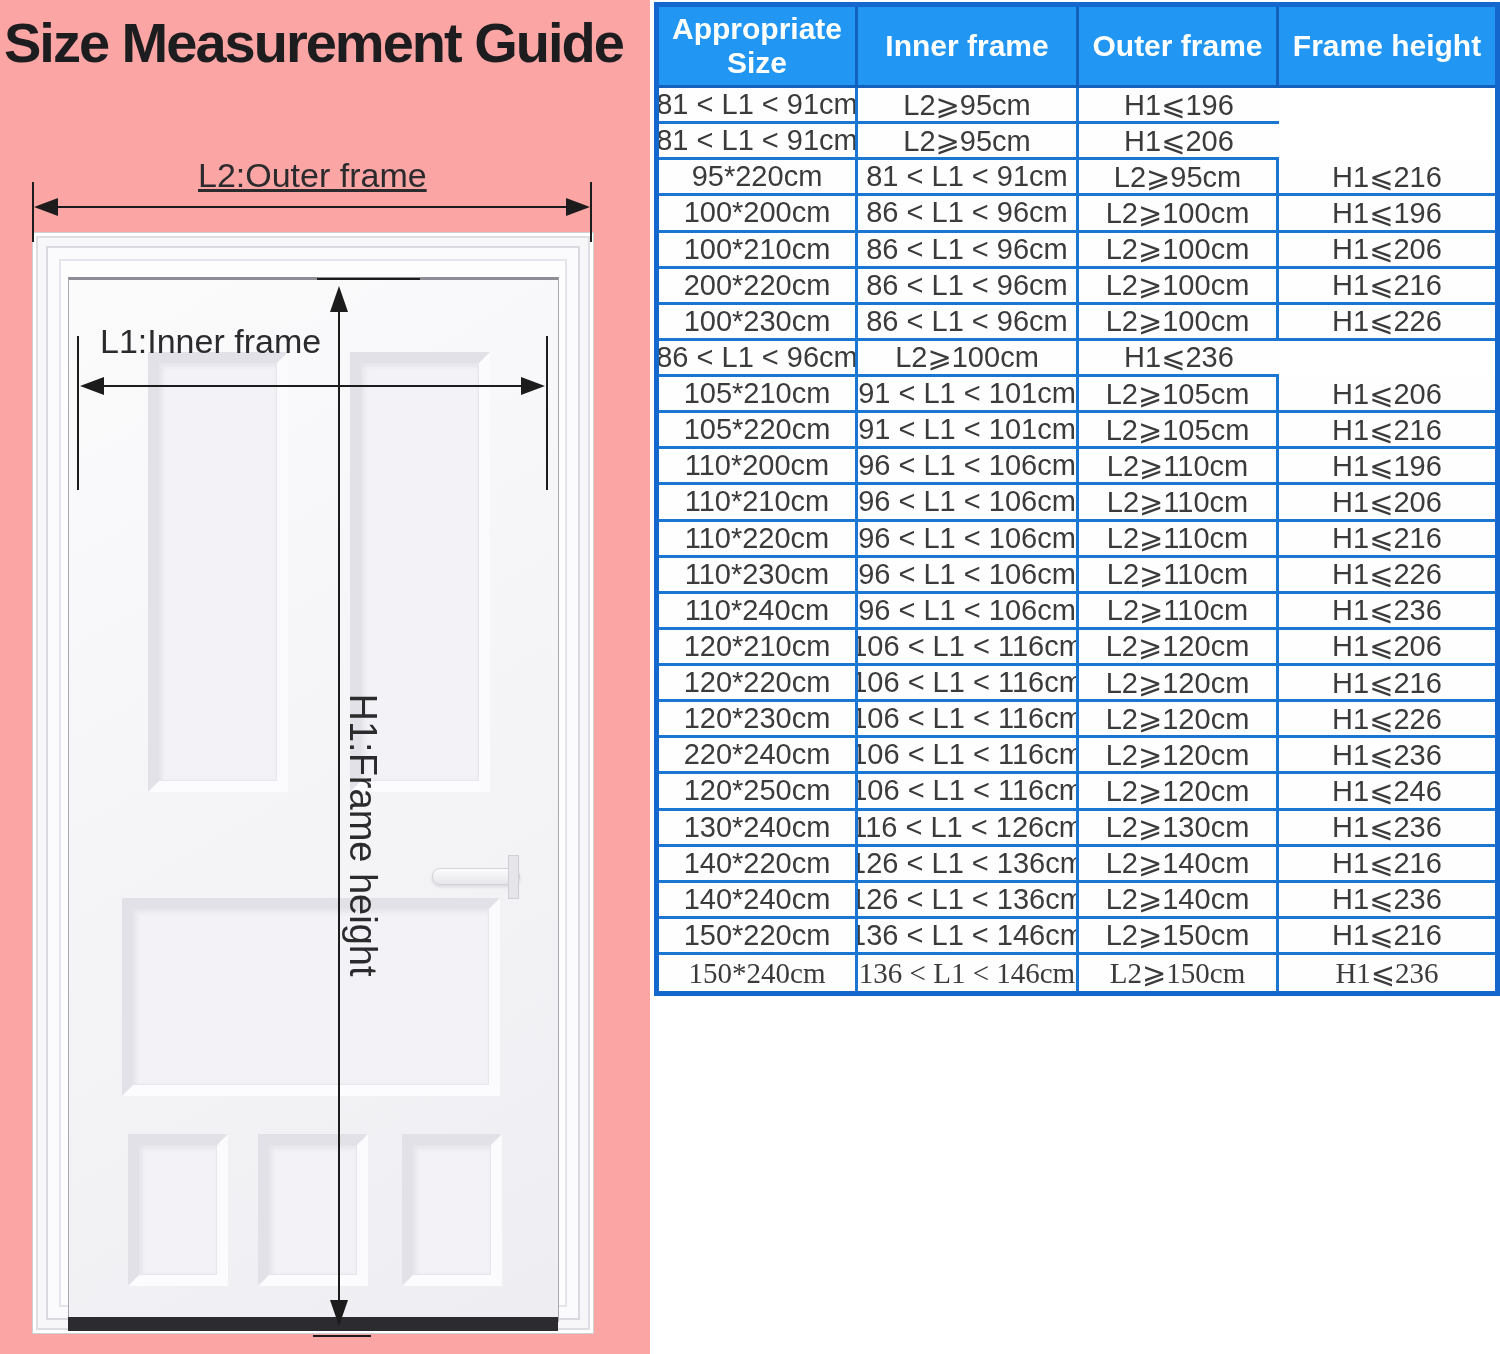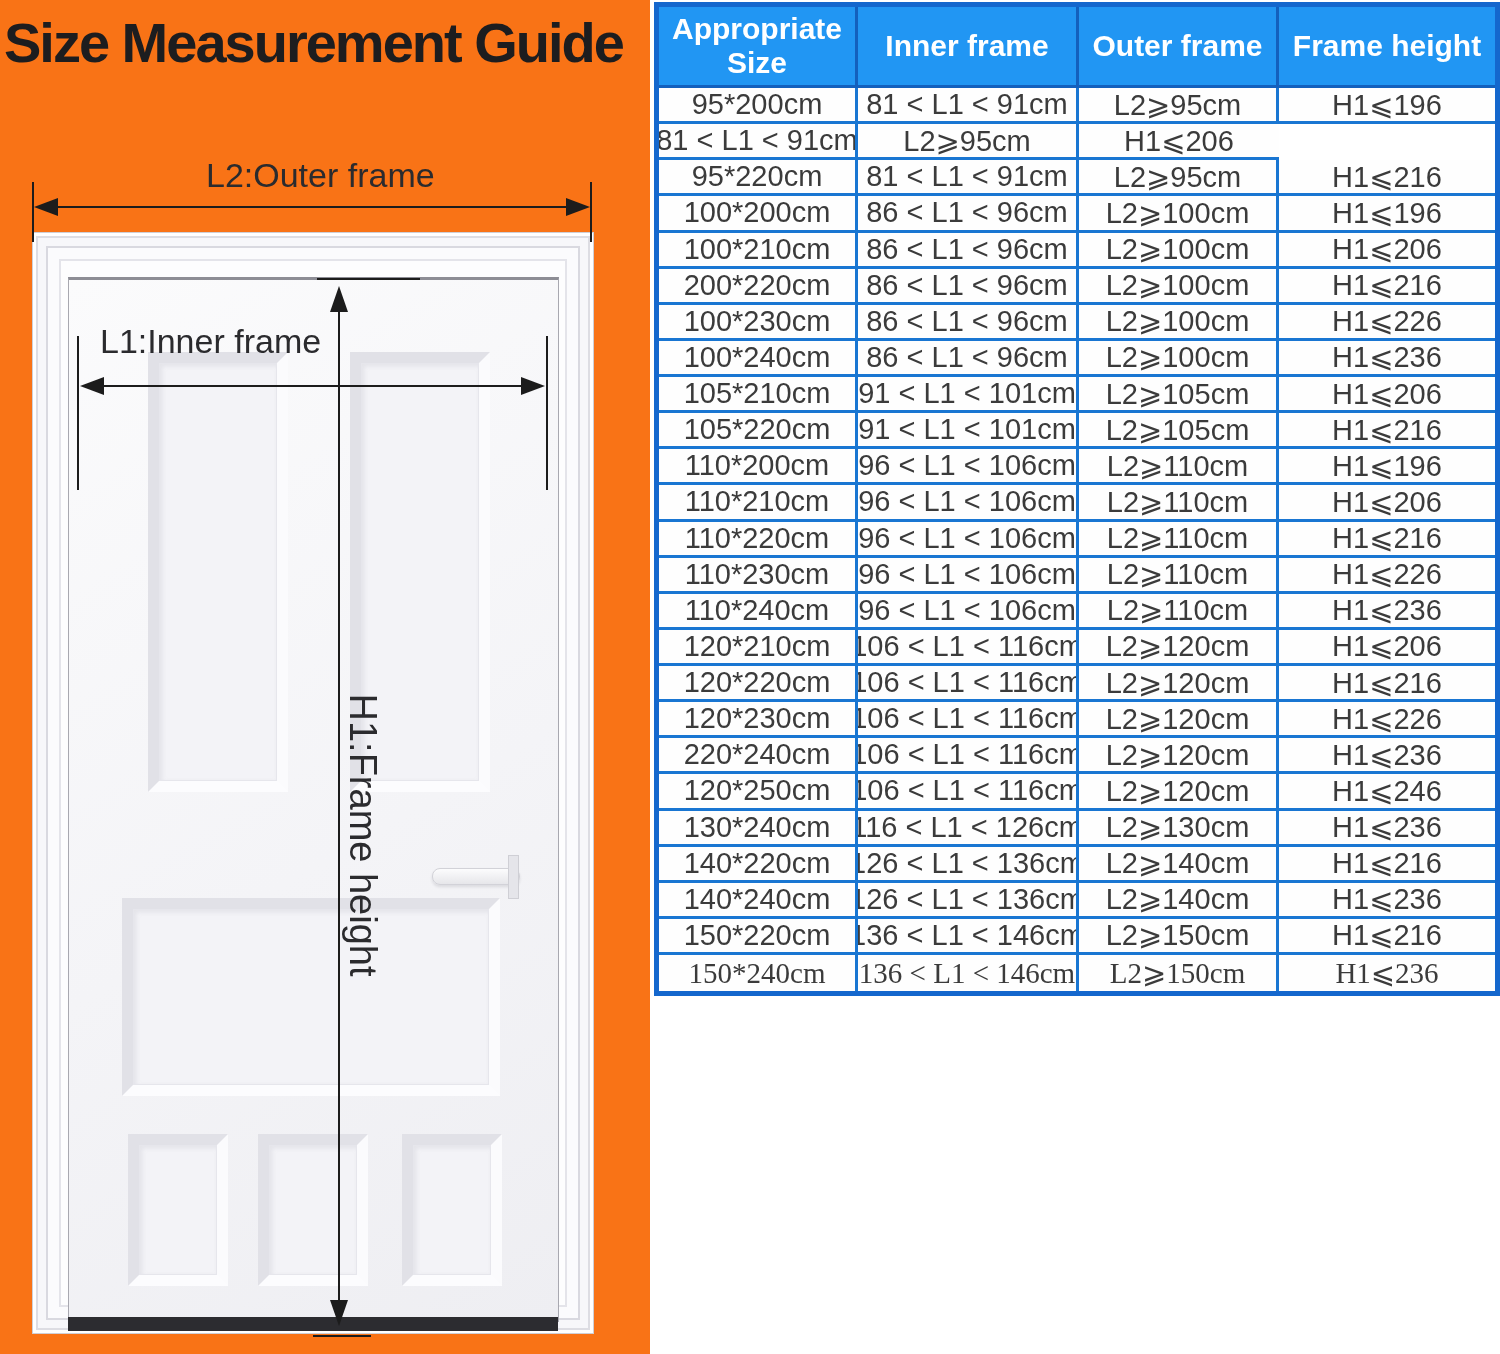"Size Measurement Guide" .scene { background: #f97316 -> #fca5a5 }
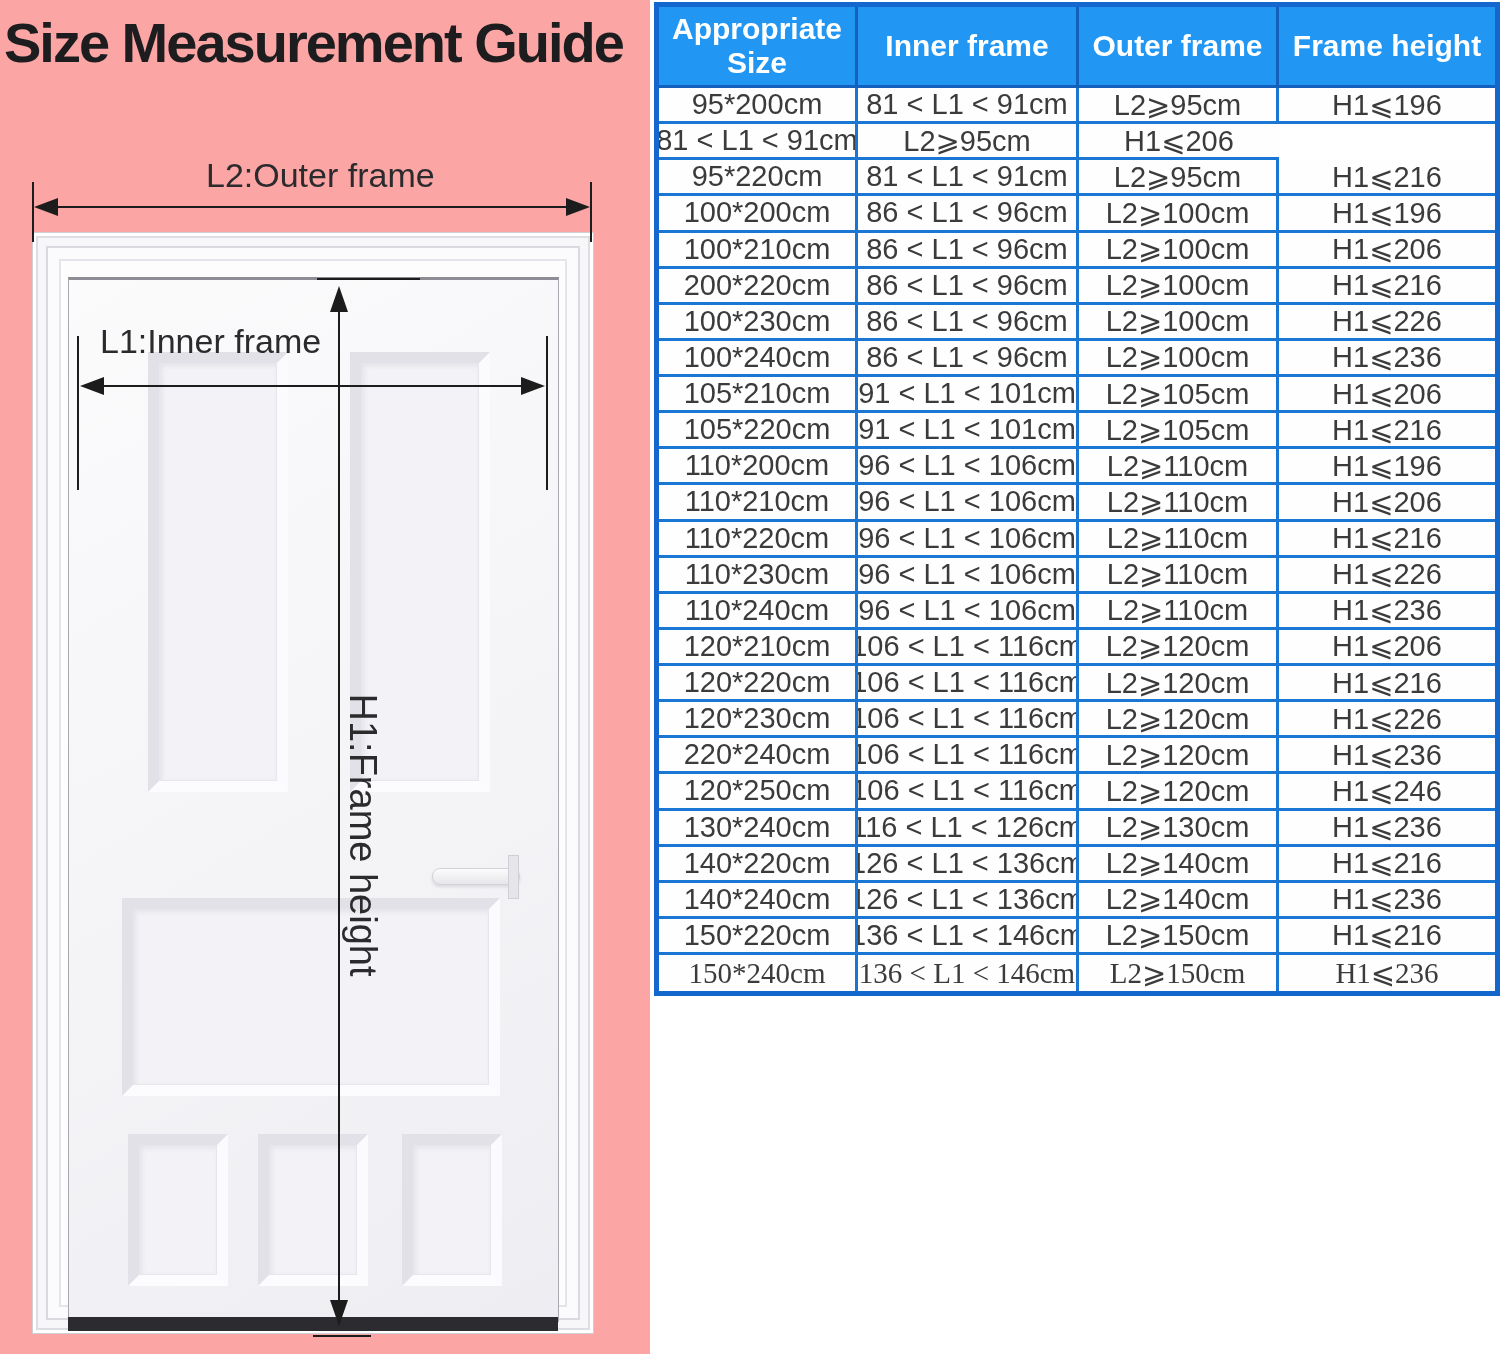"95*200cm" div.tcell { html: <div>95*200cm</div> -> none }
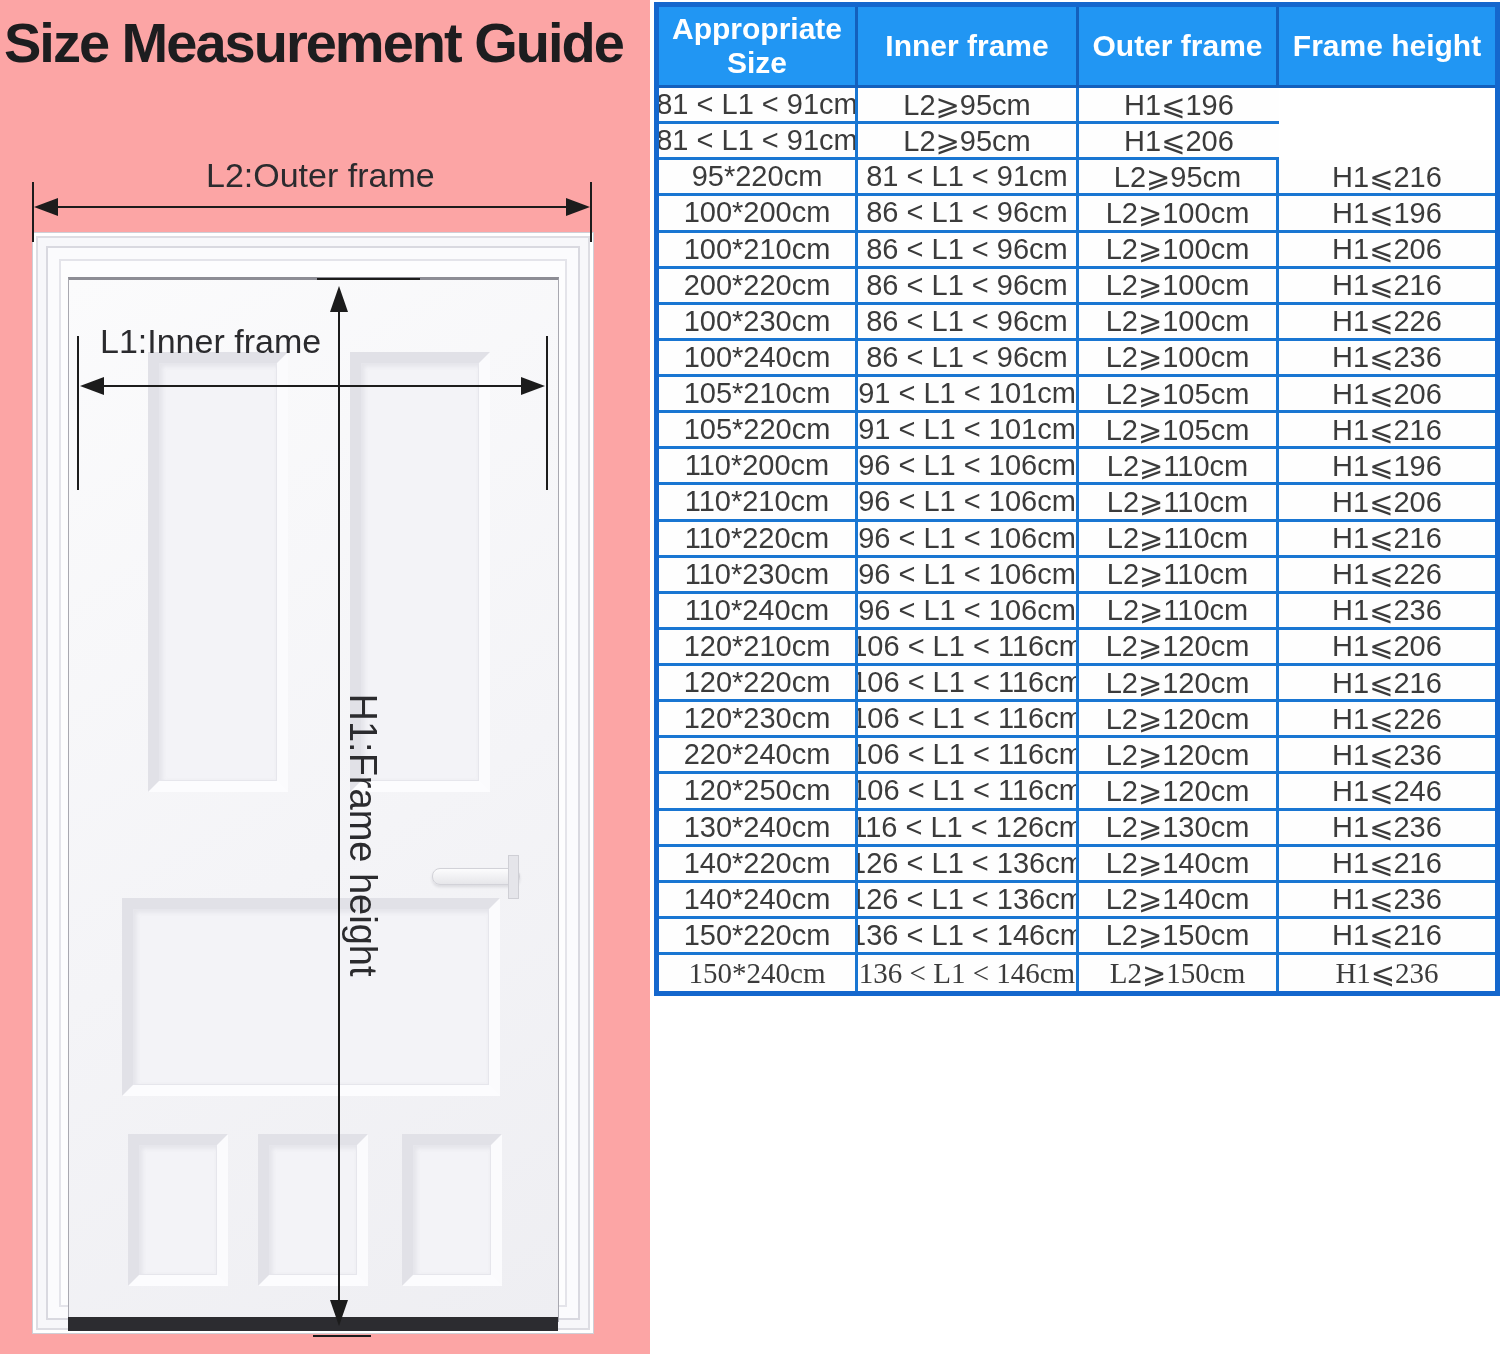"L2:Outer frame" .lbl-outer { left: 206px -> 198px; text-decoration: none -> underline }
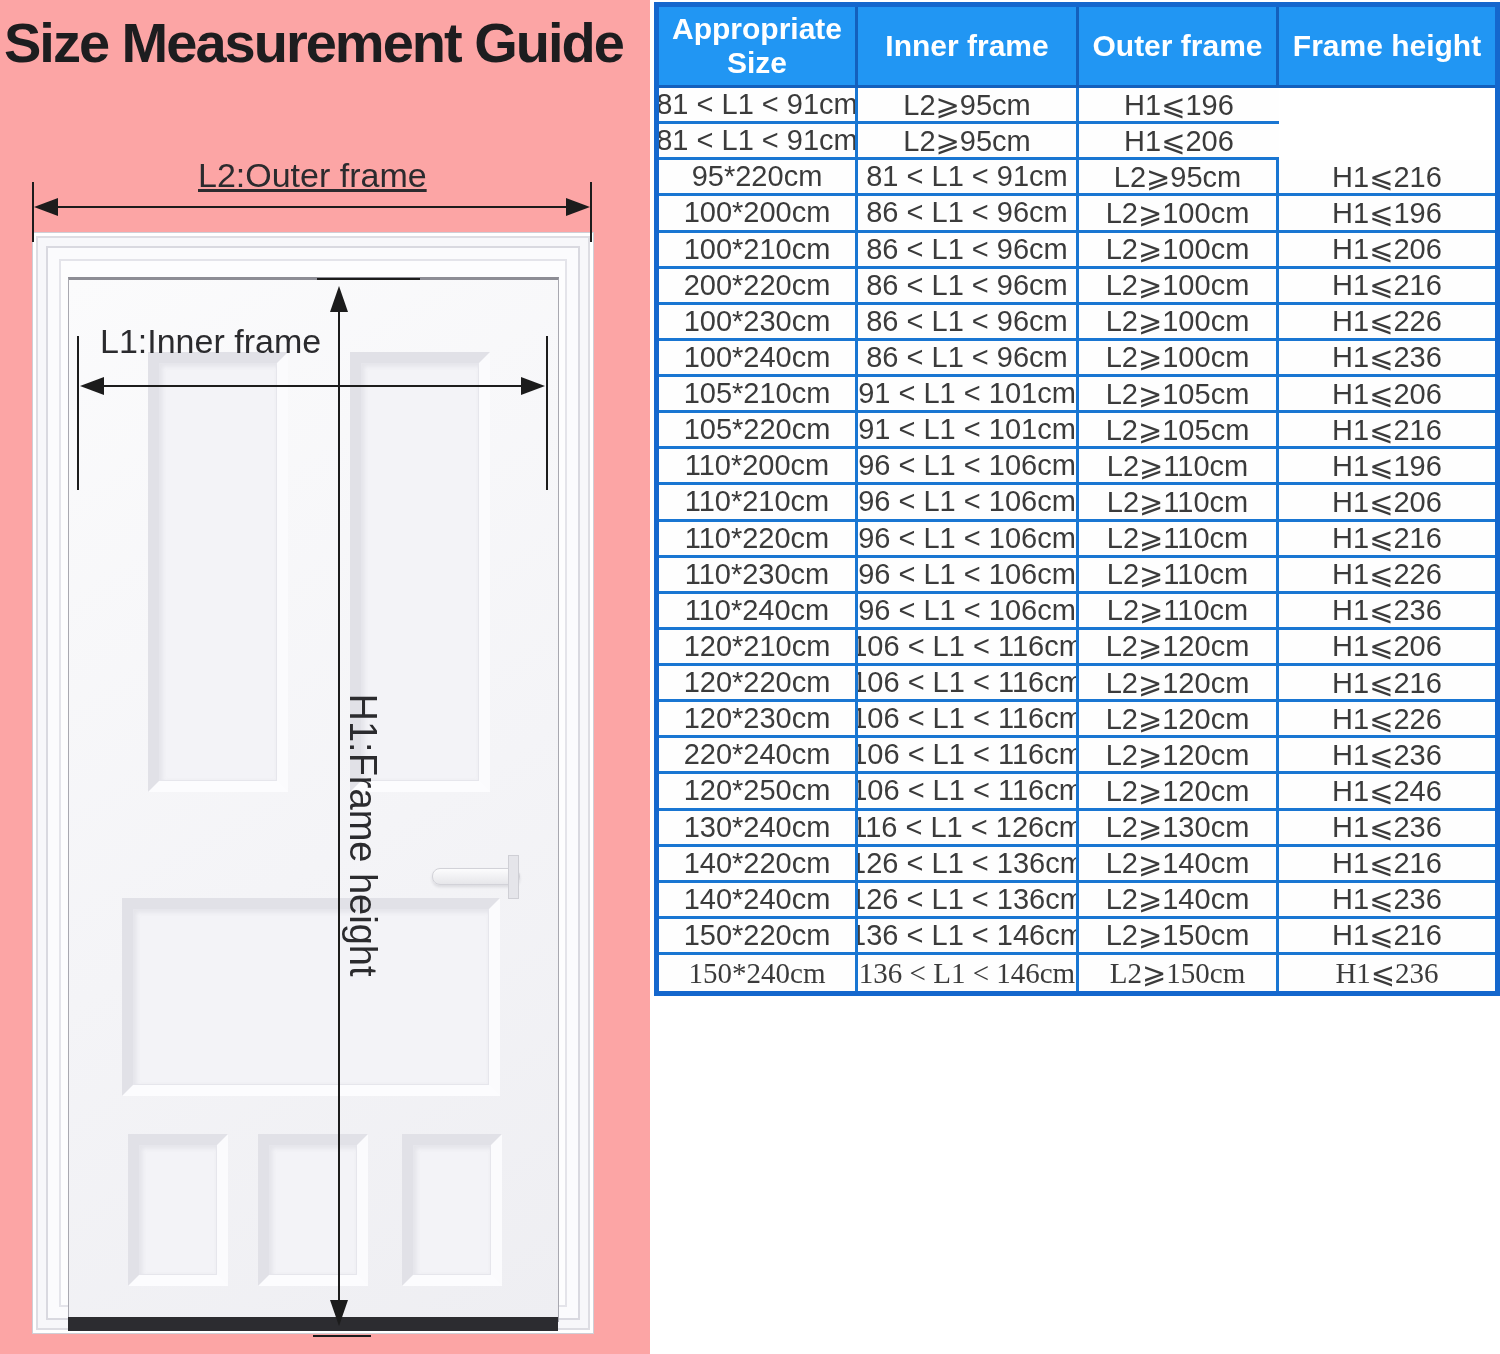"100*240cm" div.tcell { html: <div>100*240cm</div> -> none }
